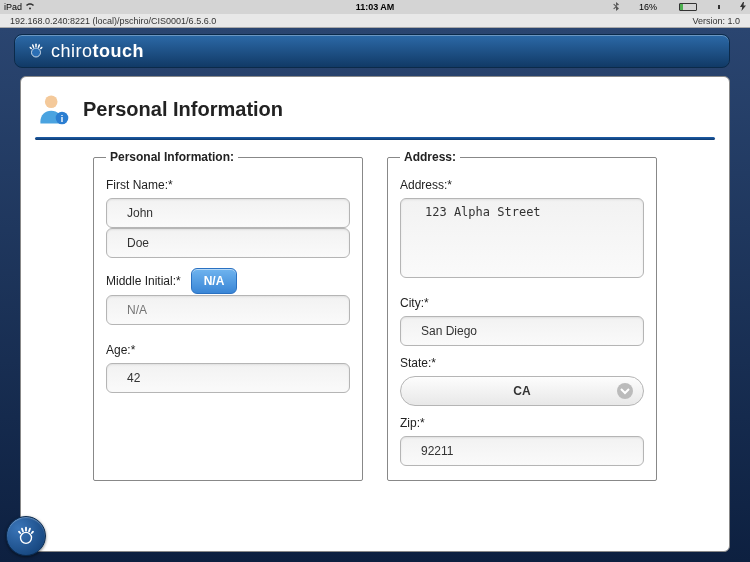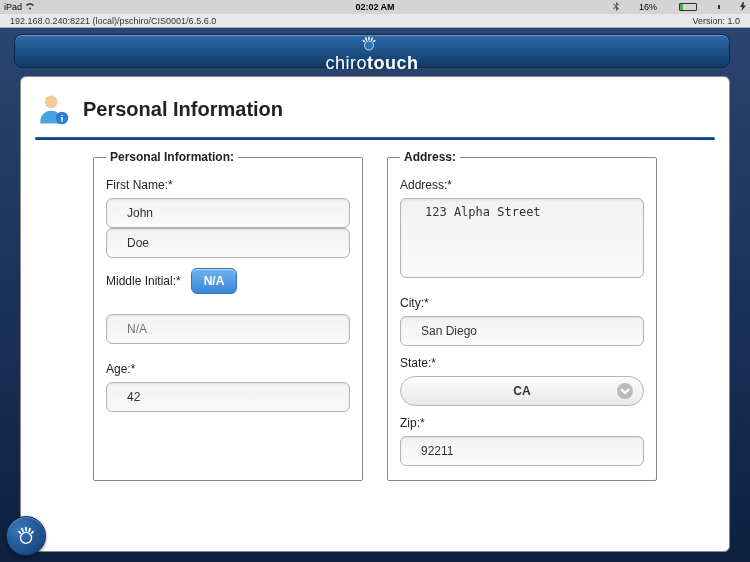"02:02 AM" div.status-center { text: 02:02 -> 11:03 }
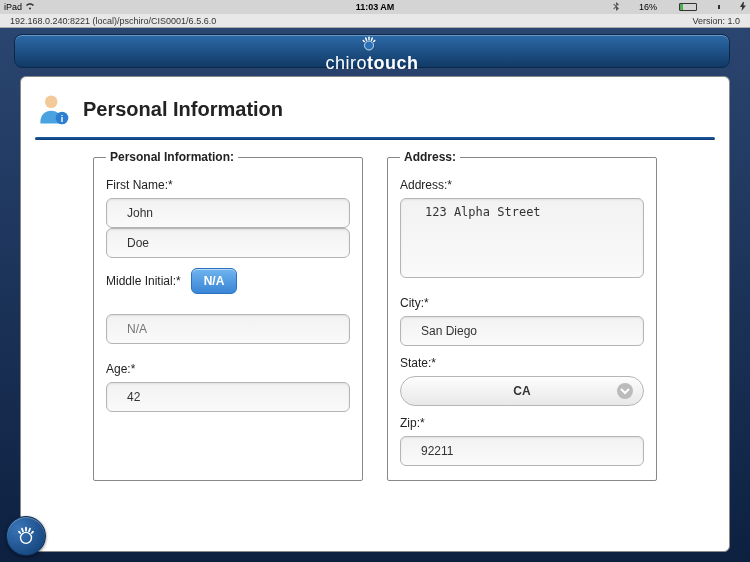"chirotouch" .brand-bar { flex-direction: column -> none }
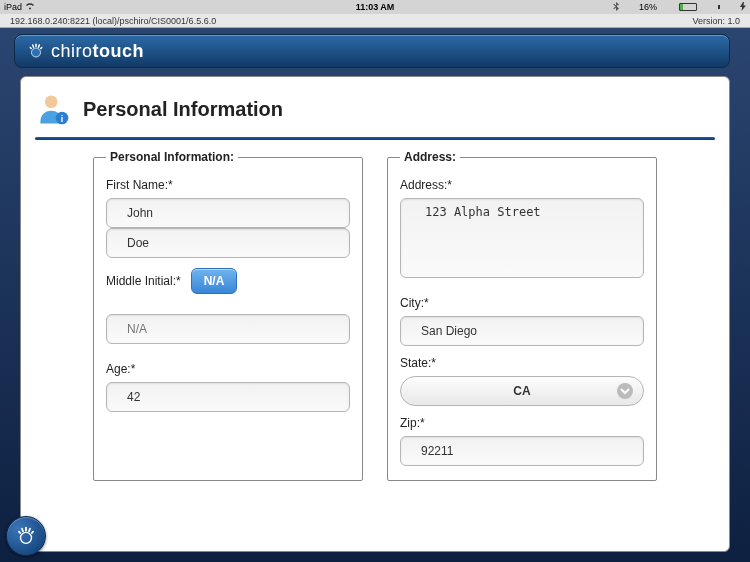"Middle Initial:*" .inline-row { margin: 10px 0 20px 0 -> 10px 0 1px 0 }
